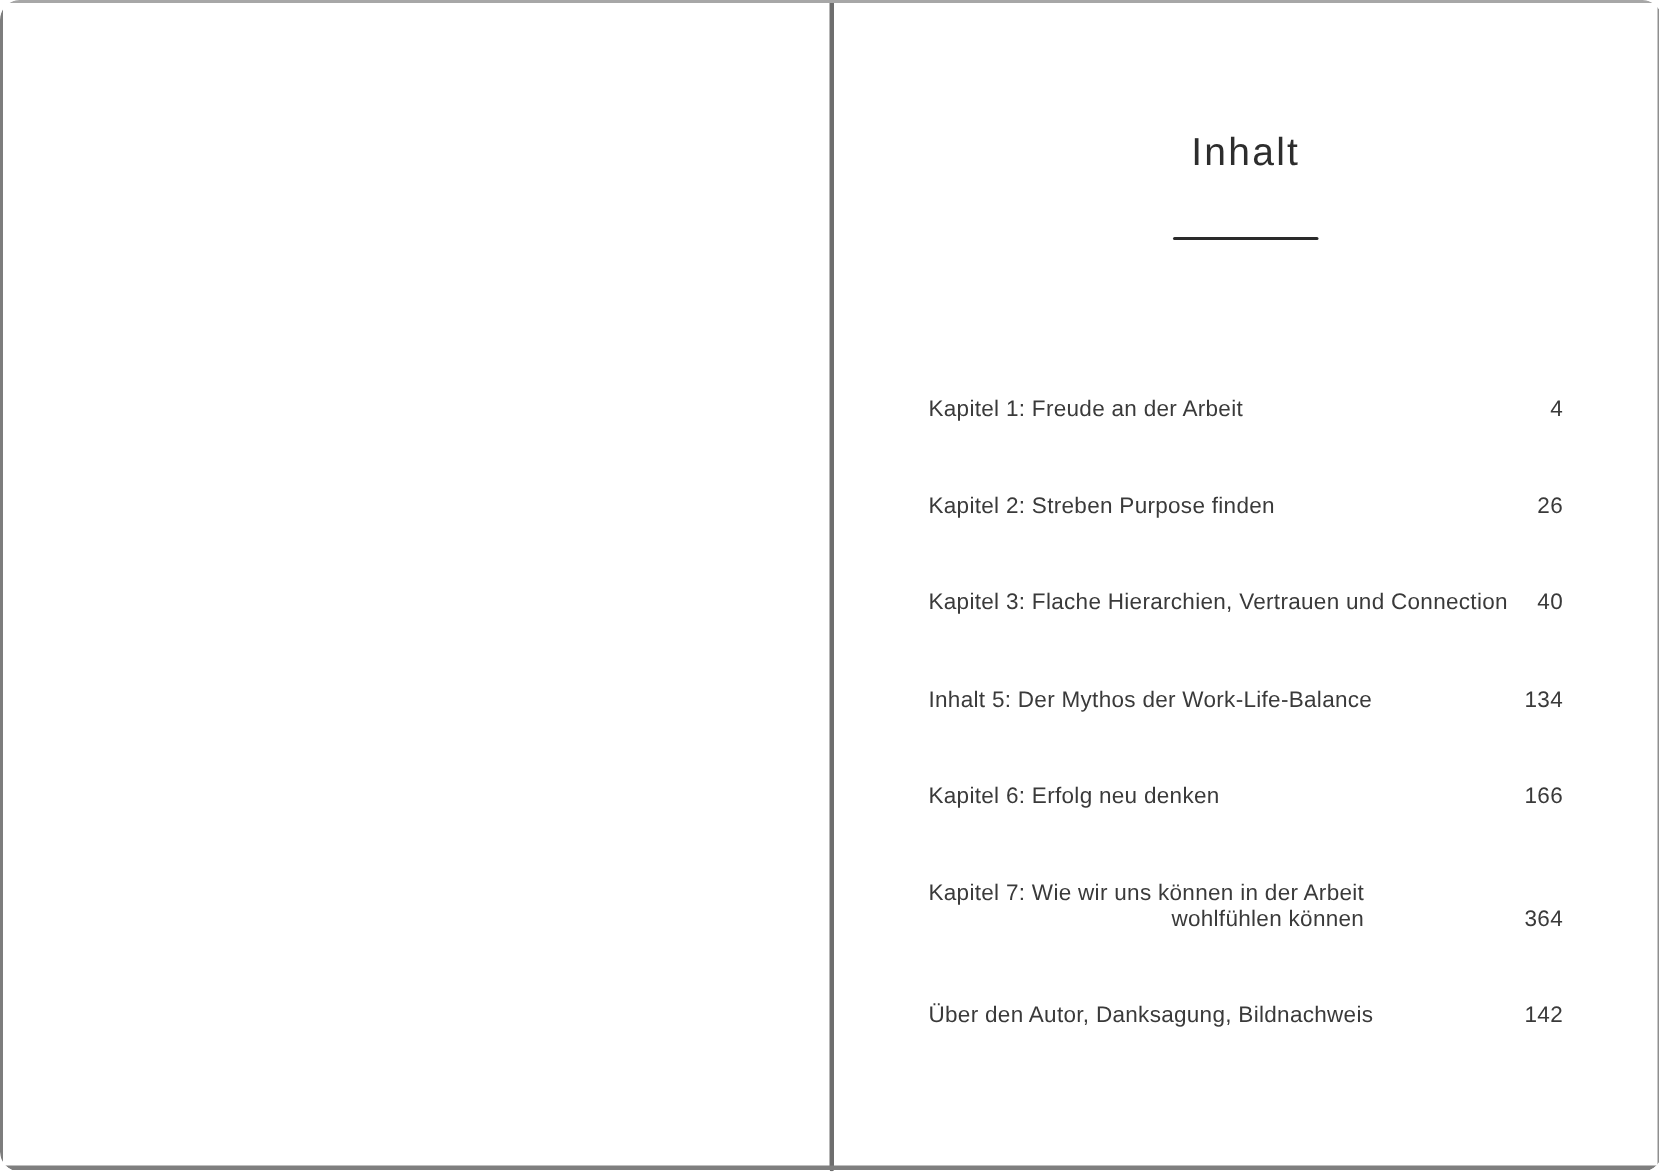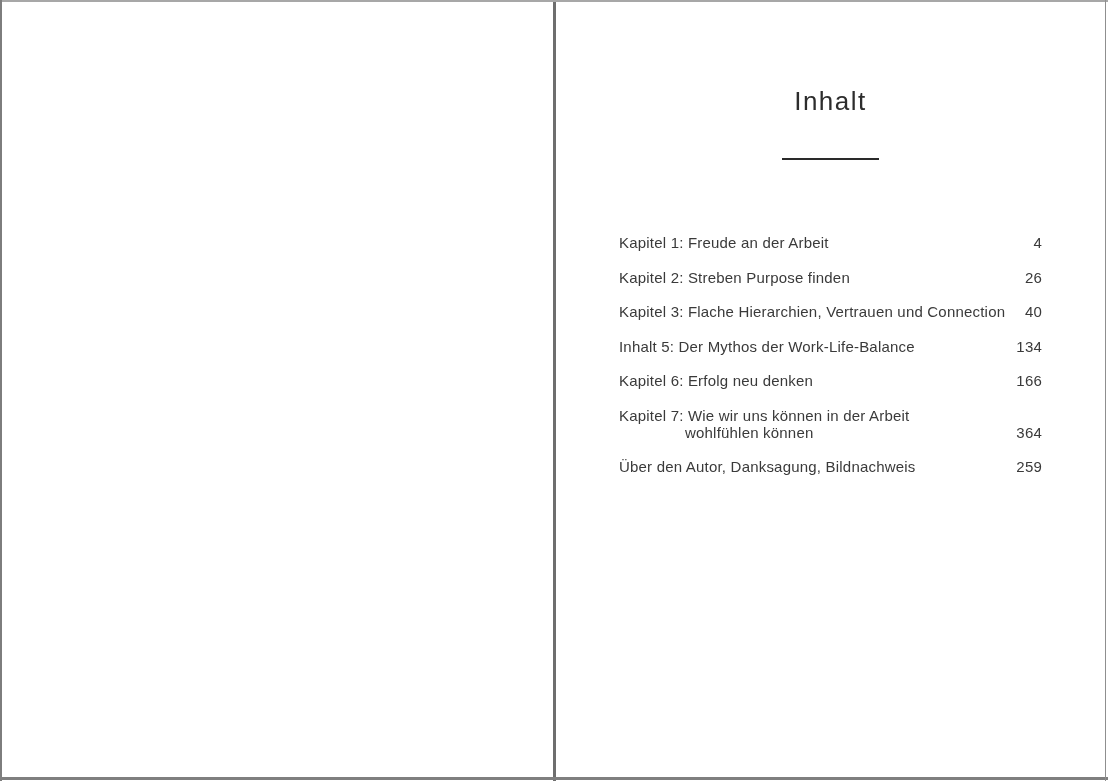"Inhalt" * { border-radius: none -> 13px }
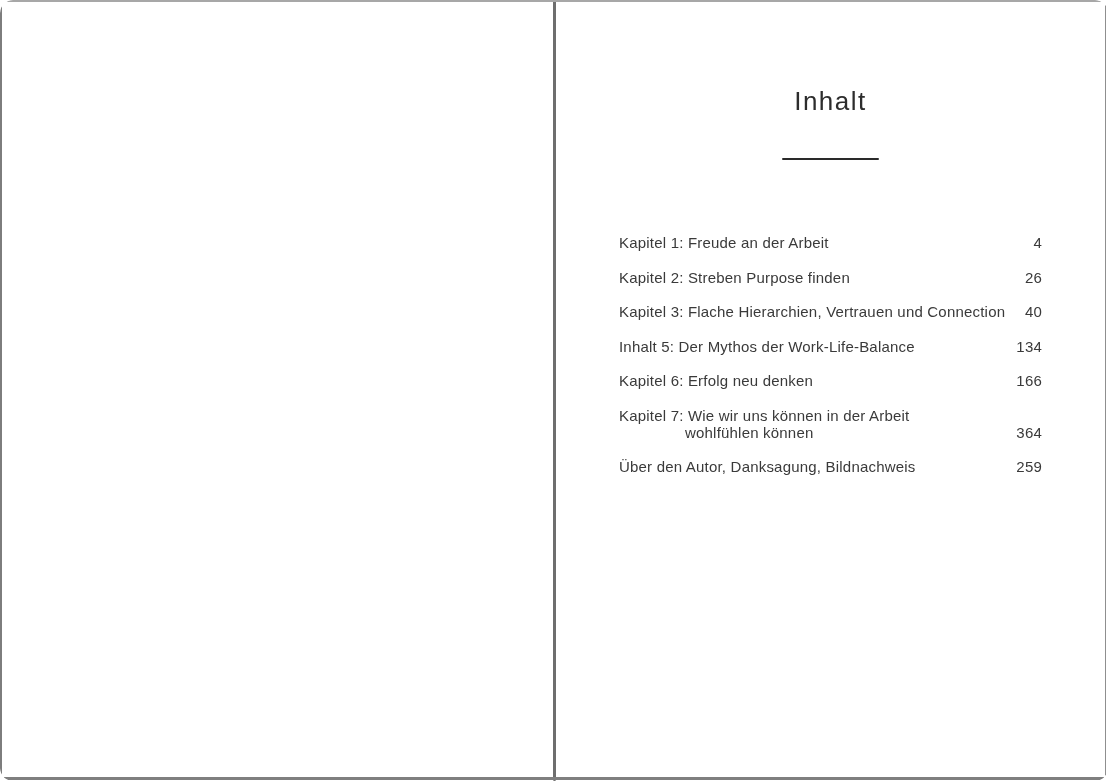"Kapitel 1: Freude an der" .toc-label { margin-top: none -> 30px; text-align: left -> right }
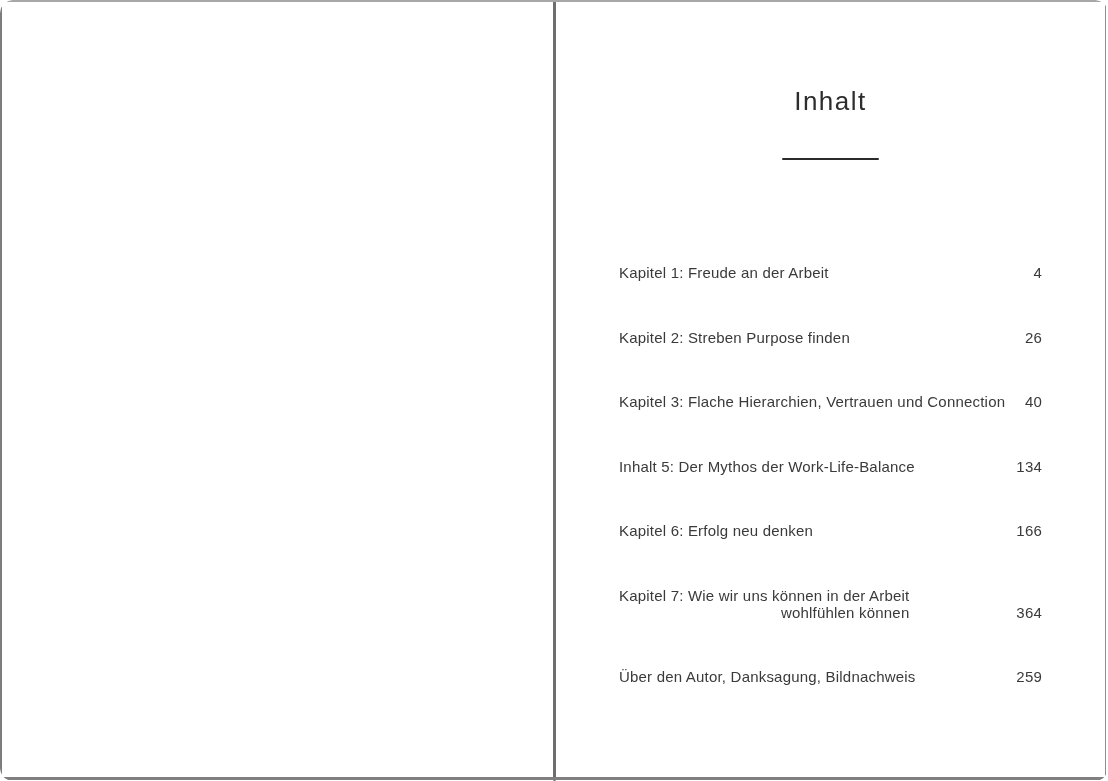"259" div.toc-page { text: 259 -> 142 }
